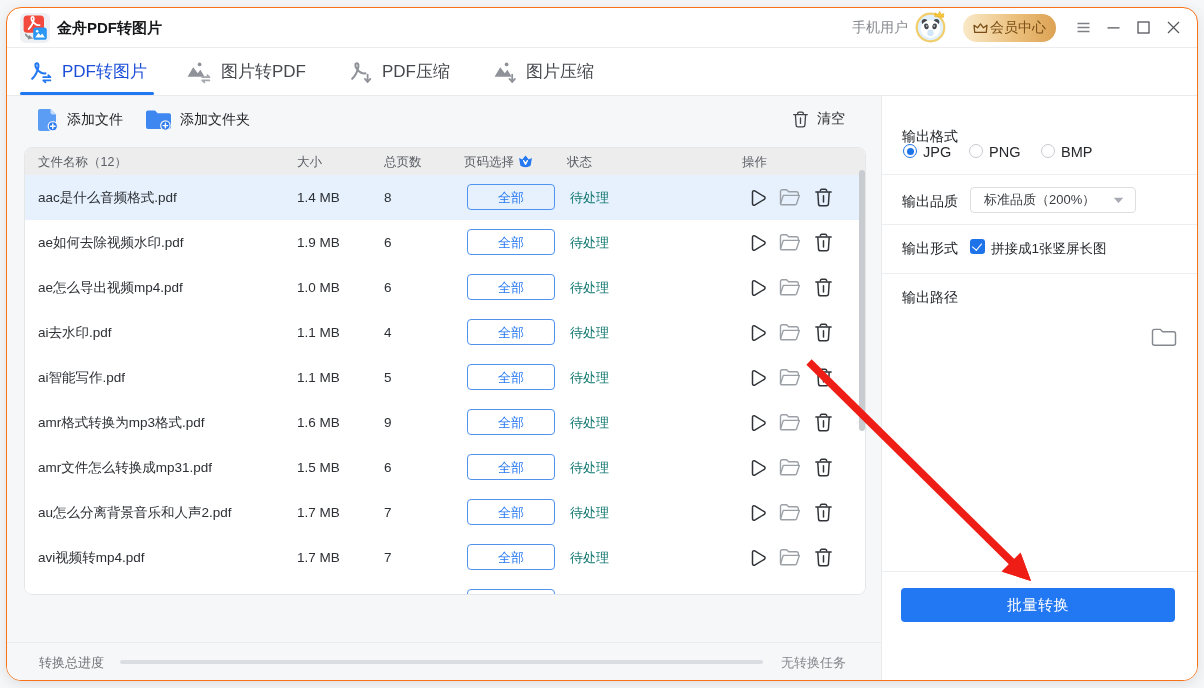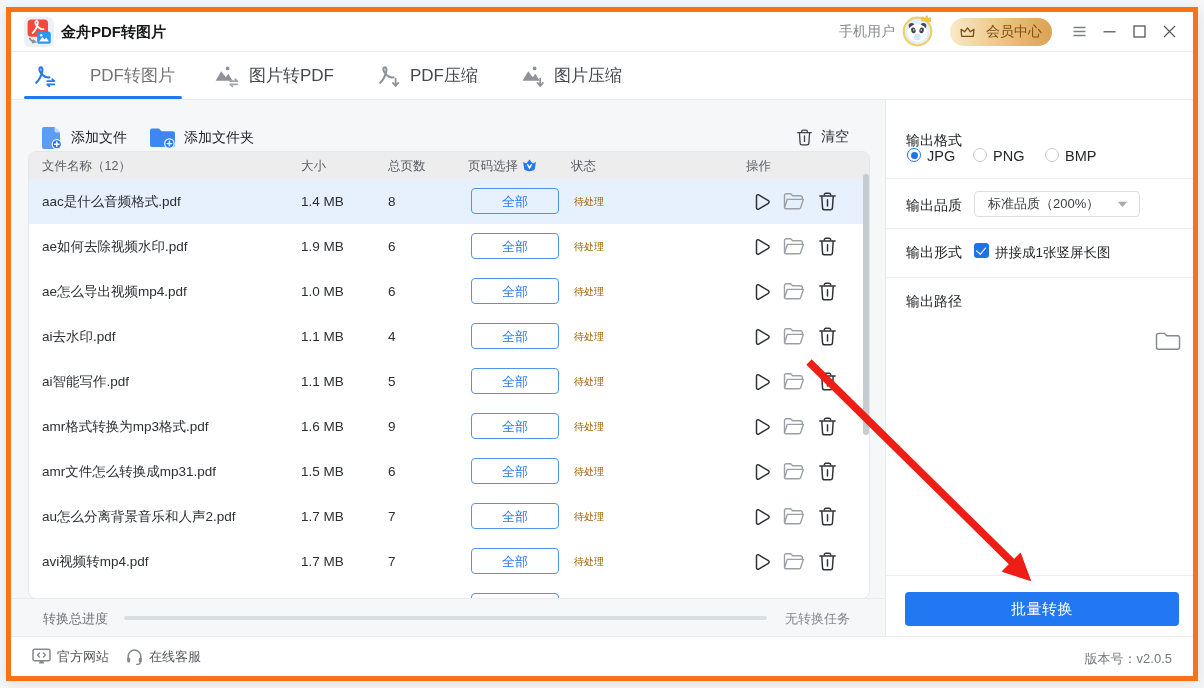"金舟PDF转图片" .window { border: 5px solid #f97316 -> 1px solid #f97316; border-radius: 0 -> 15px }
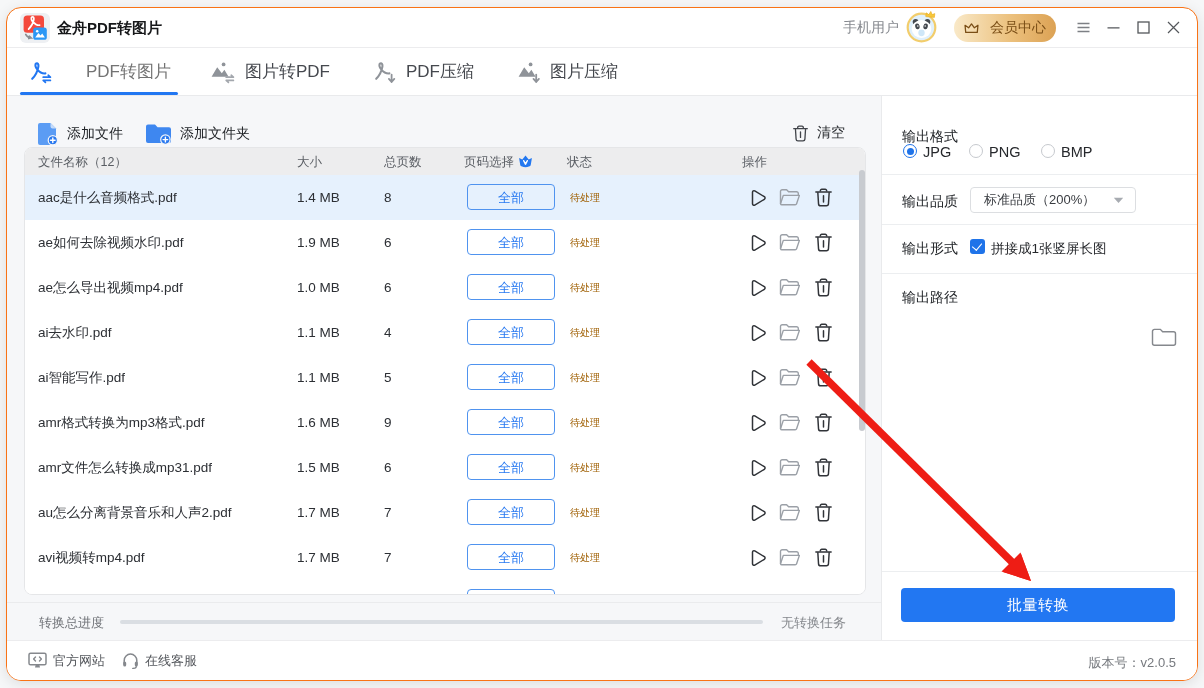"会员中心" .member-btn { gap: 10px -> 1px }
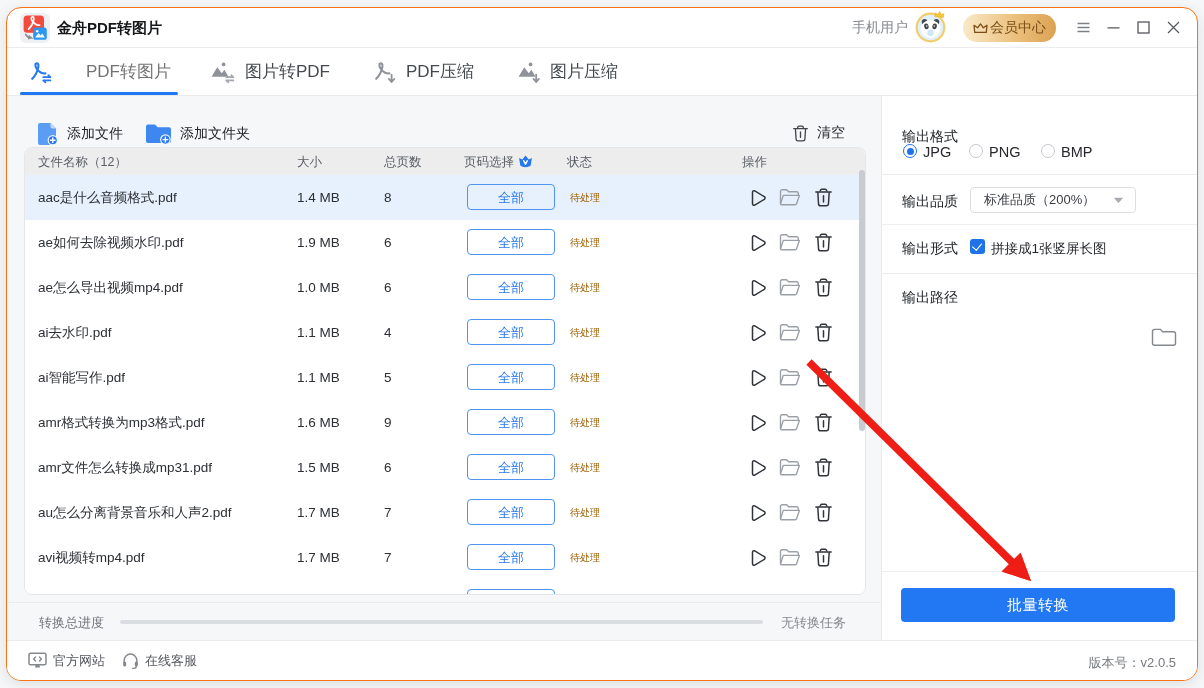"PDF转图片" .tab.active .tab-label { color: #737373 -> #1d4ed8; margin-left: 24px -> none }
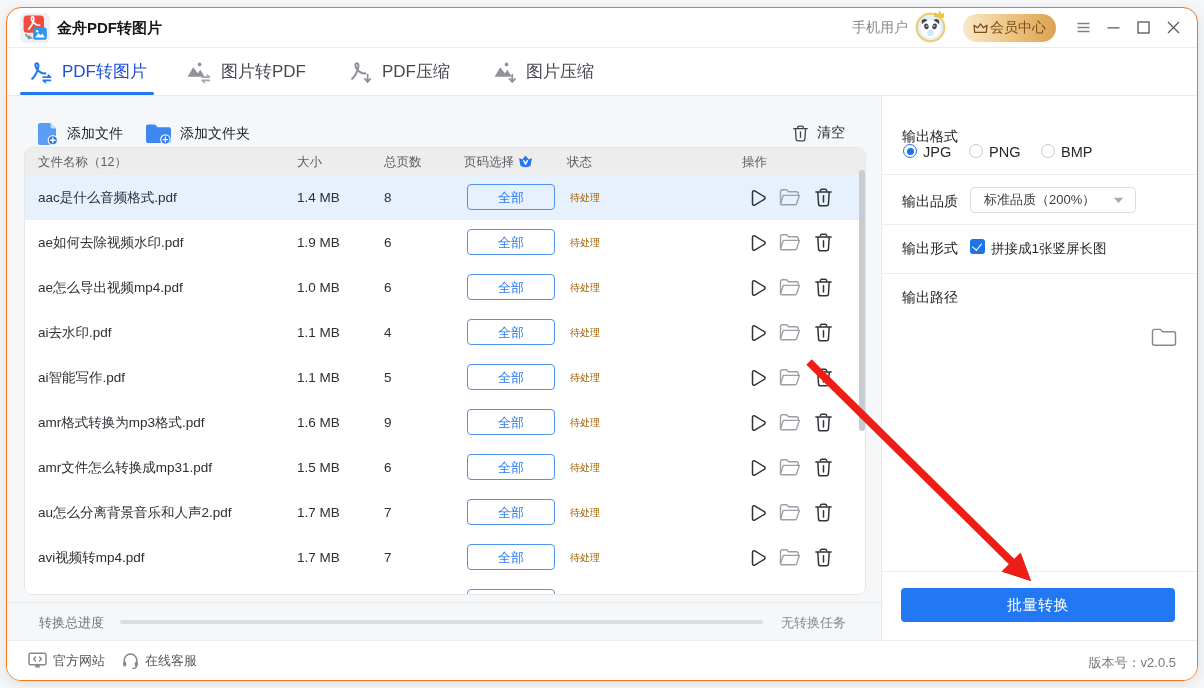"添加文件" .toolbar { top: 16px -> 2px }
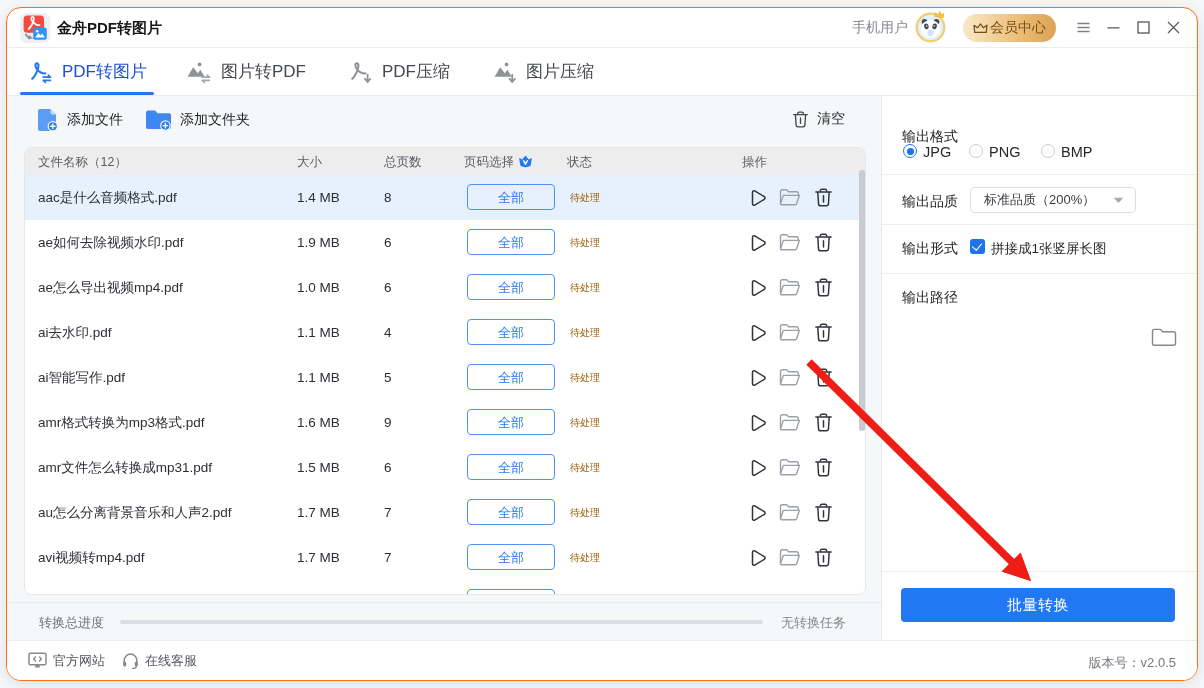"待处理" .trow .cell-status { color: #a16207 -> #0f766e; font-size: 10px -> 13px }
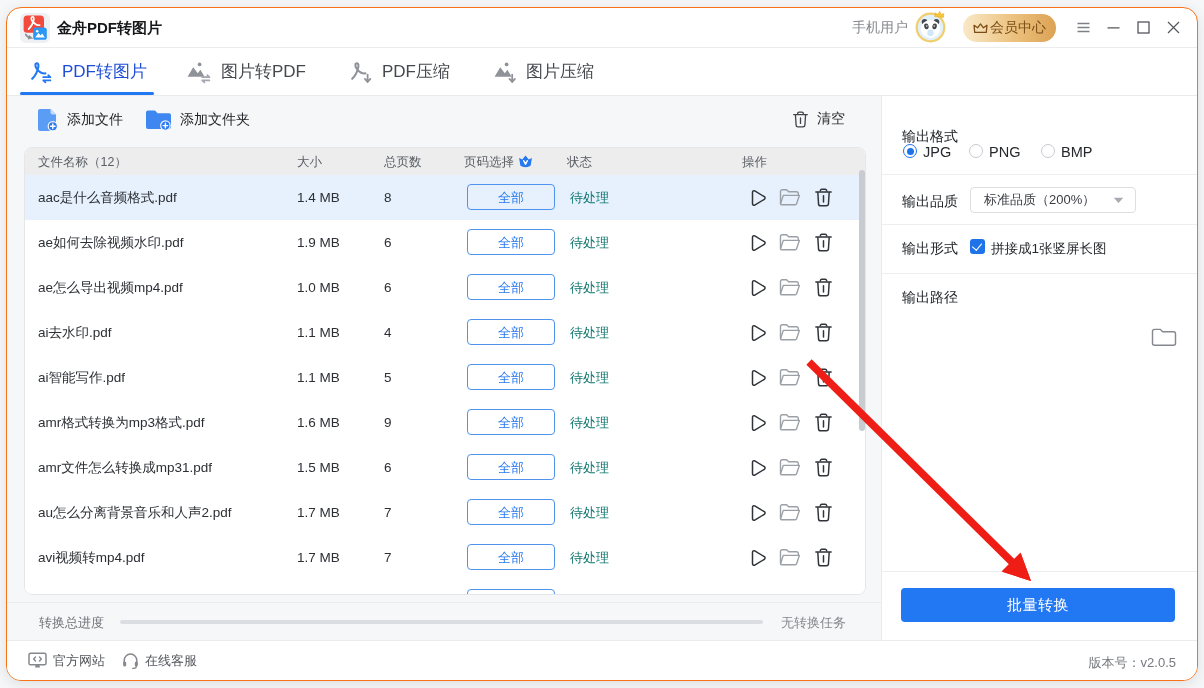"官方网站" div.footer { html: <div> <div> <svg> <rect></rect> <path></path> <path></path> </svg> <span>官方网站</span> </div> <div> <svg> <path></path> <rect></rect> <rect></rect> <path></path> </svg> <span>在线客服</span> </div> <span>版本号：v2.0.5</span> </div> -> none }
